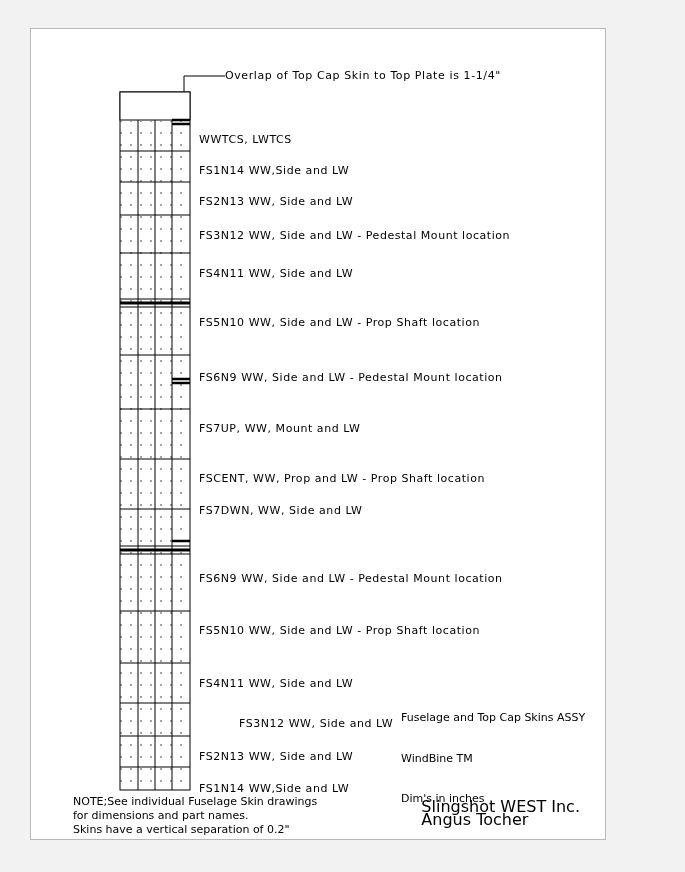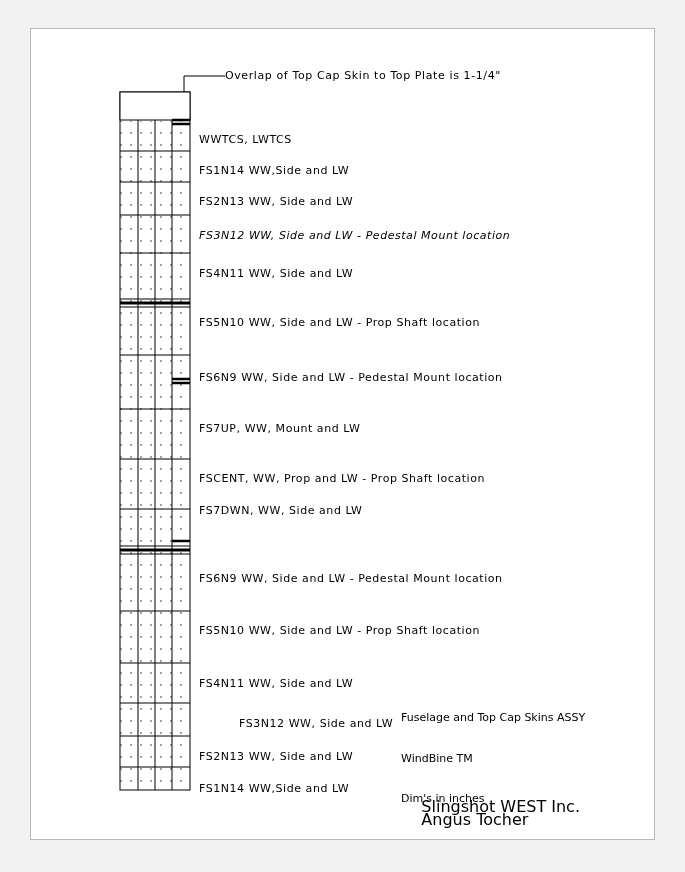"Overlap of Top Cap Skin" #sheet { width: 625px -> 576px }
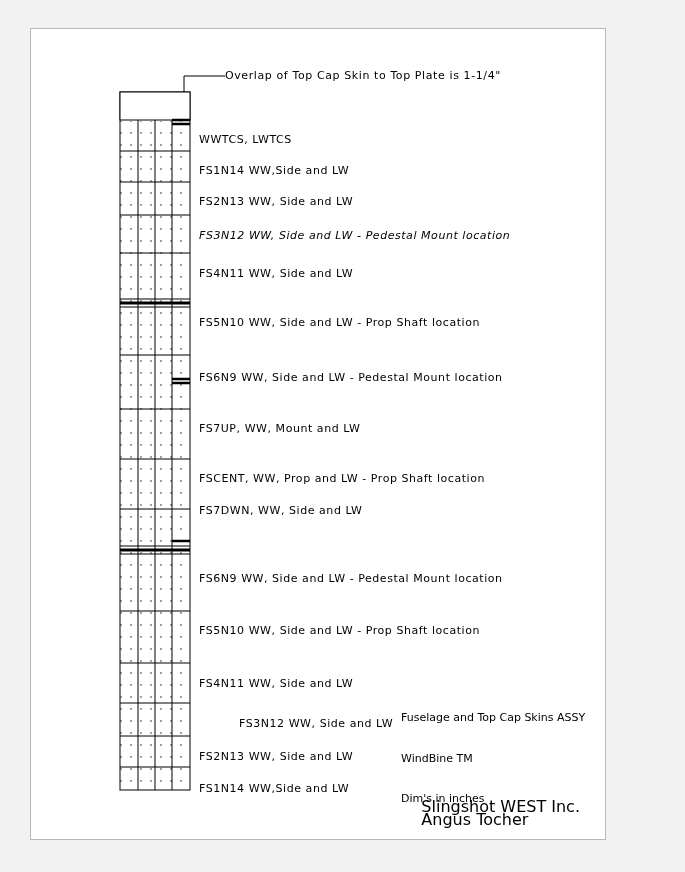"FS3N12 WW, Side and LW -" div.label { font-style: italic -> none }
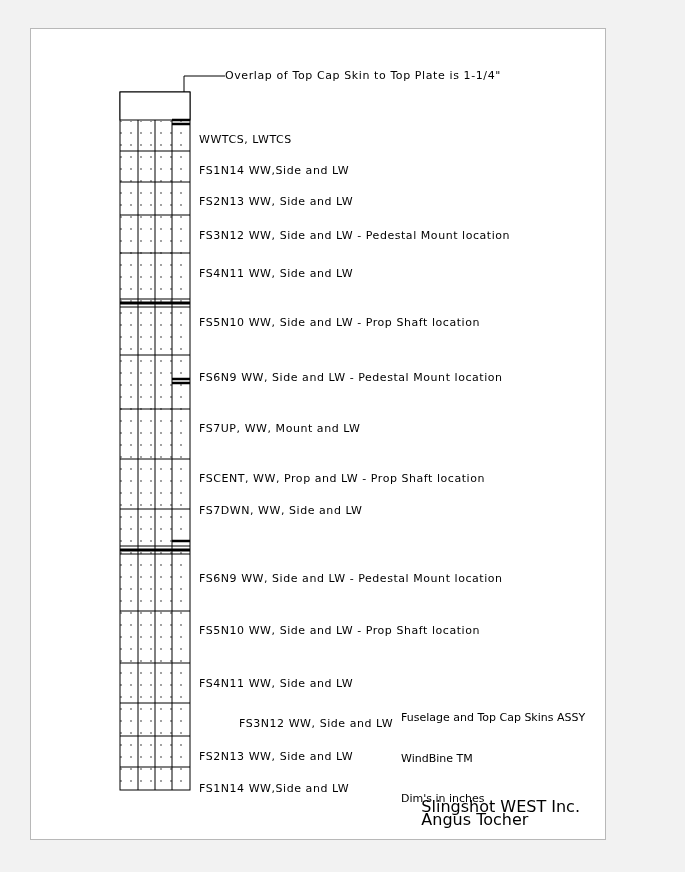"NOTE;See individual Fuselage Skin" div { html: none -> <div> <span>NOTE;See individual Fuselage Skin drawings</span> <span>for dimensions and part names.</span> <span>Skins have a vertical separation of 0.2"</span> </div> }
